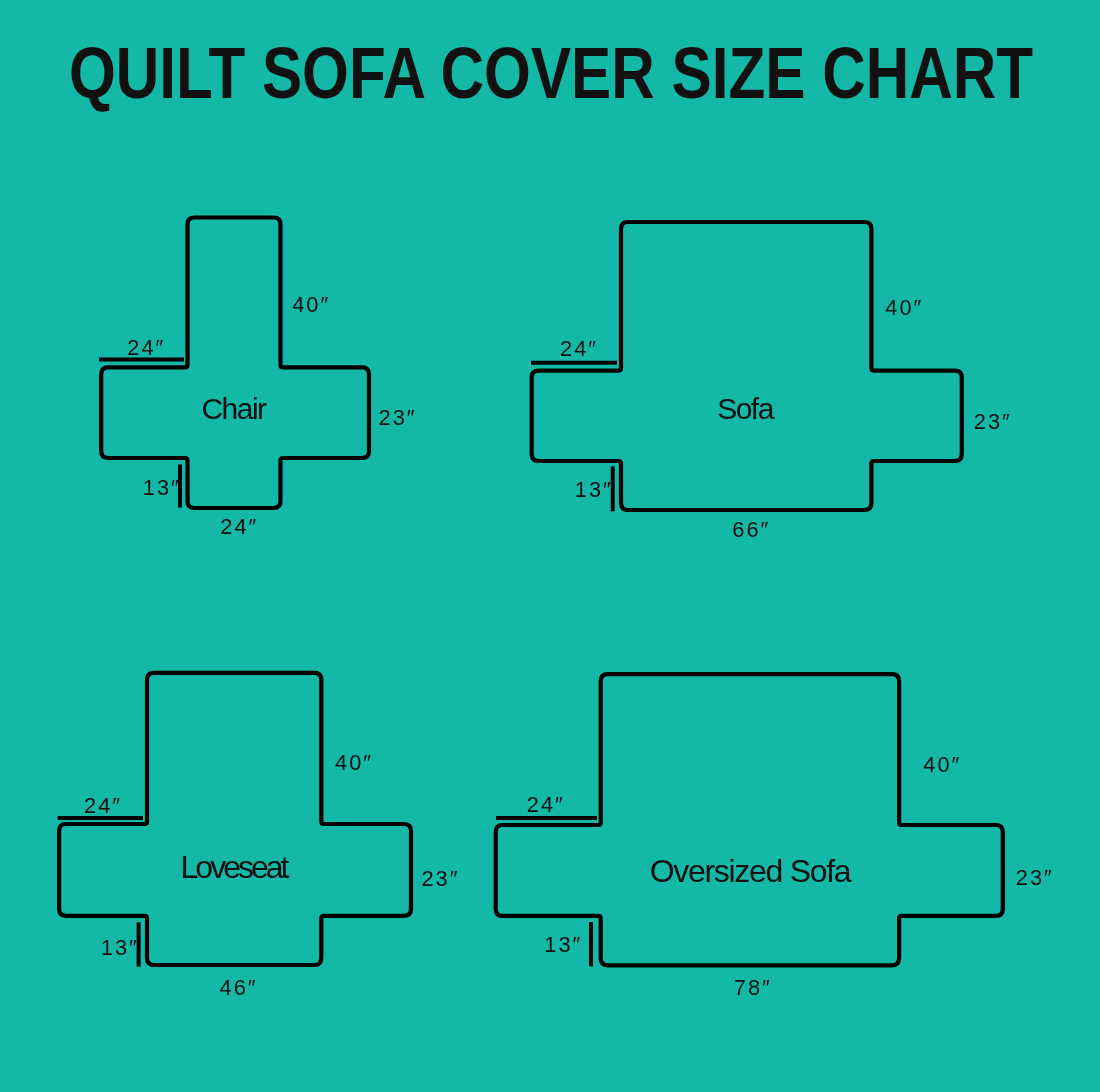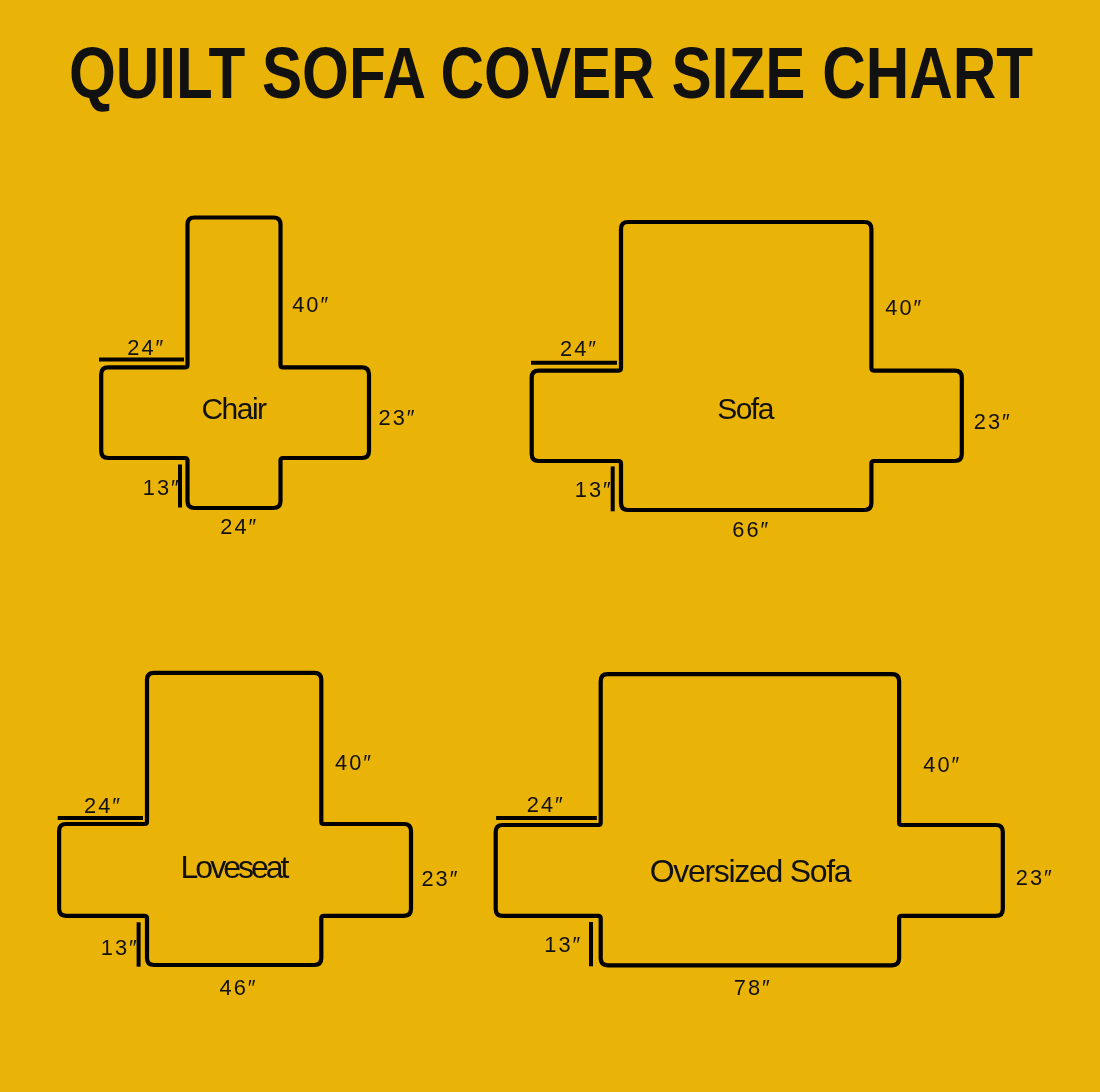"QUILT SOFA COVER SIZE CHART" .page { background: #eab308 -> #14b8a6 }
